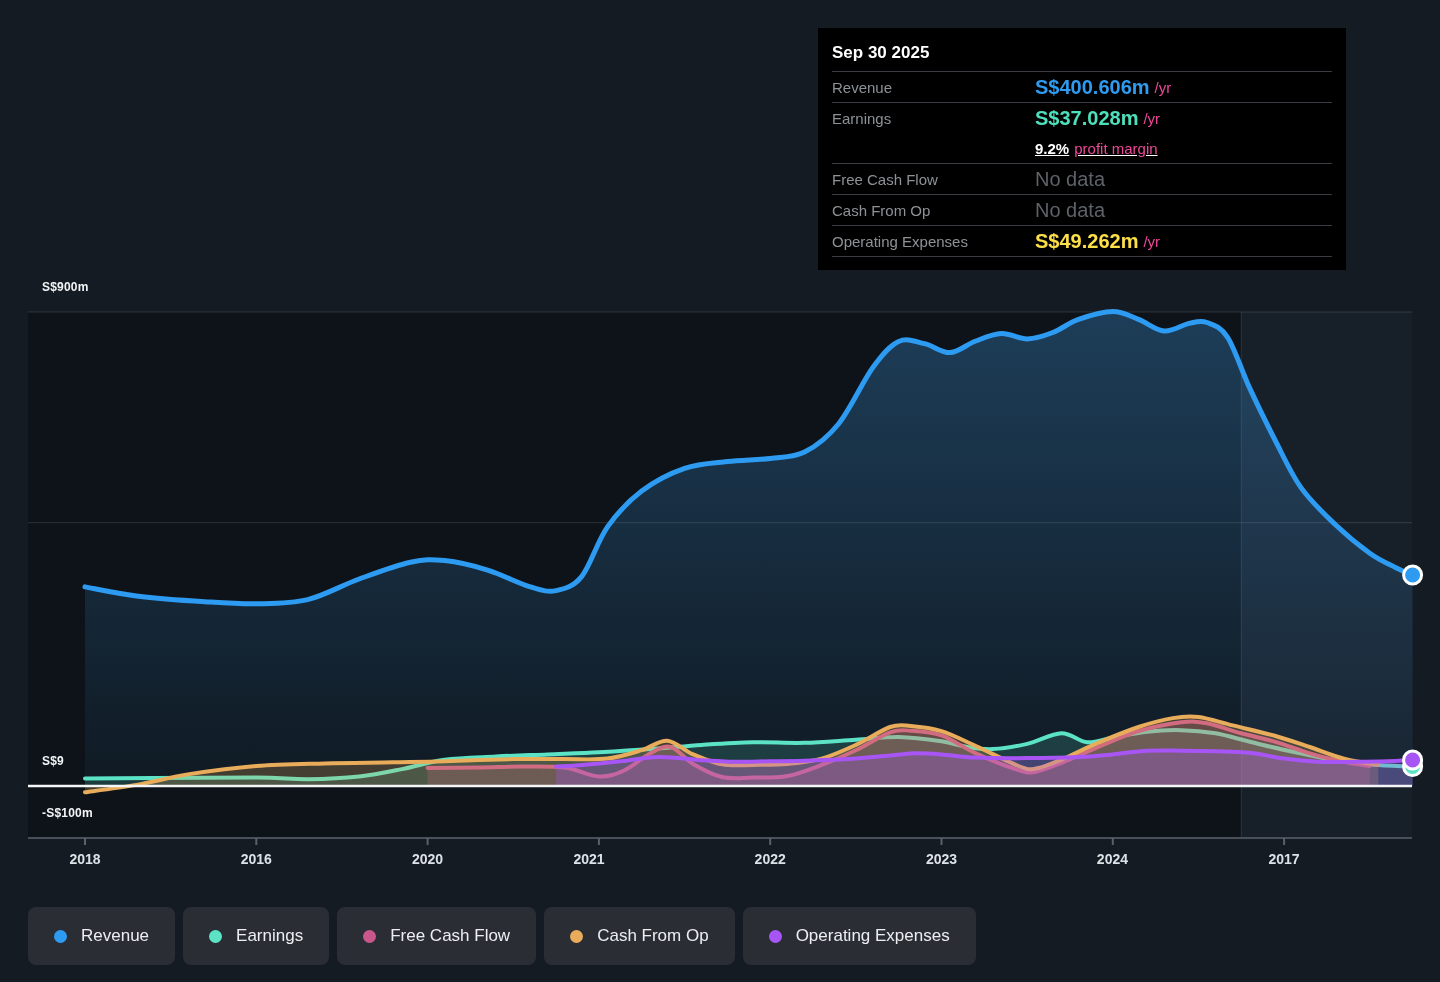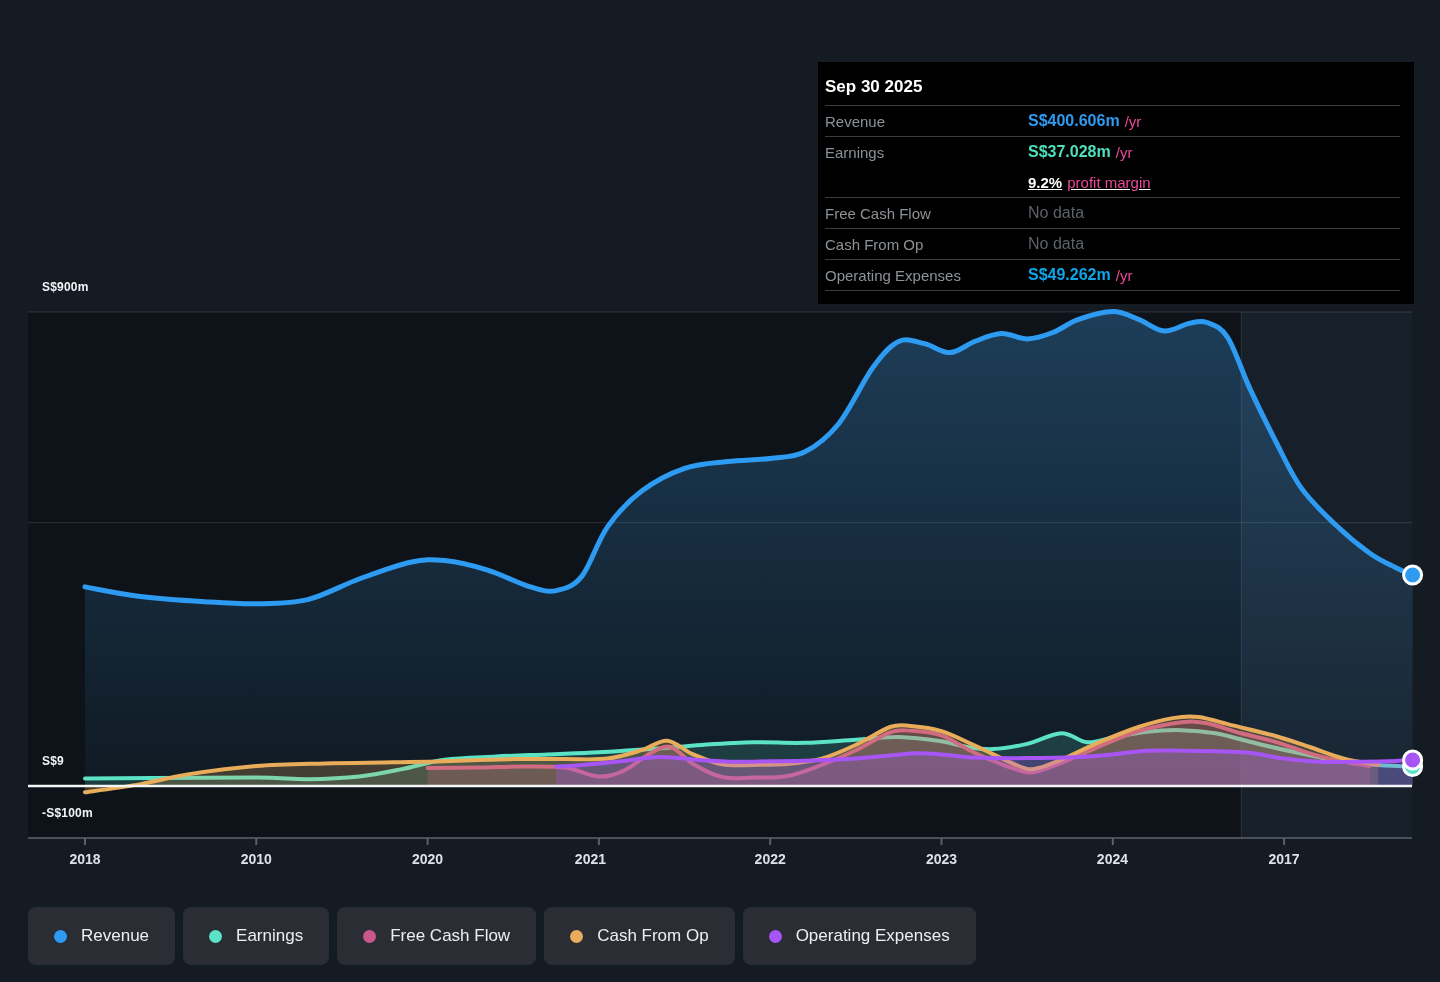"Sep 30 2025" .tt { margin-top: 34px -> none; padding: 6px 14px 0 7px -> 6px 14px 0 14px; width: 596px -> 528px }
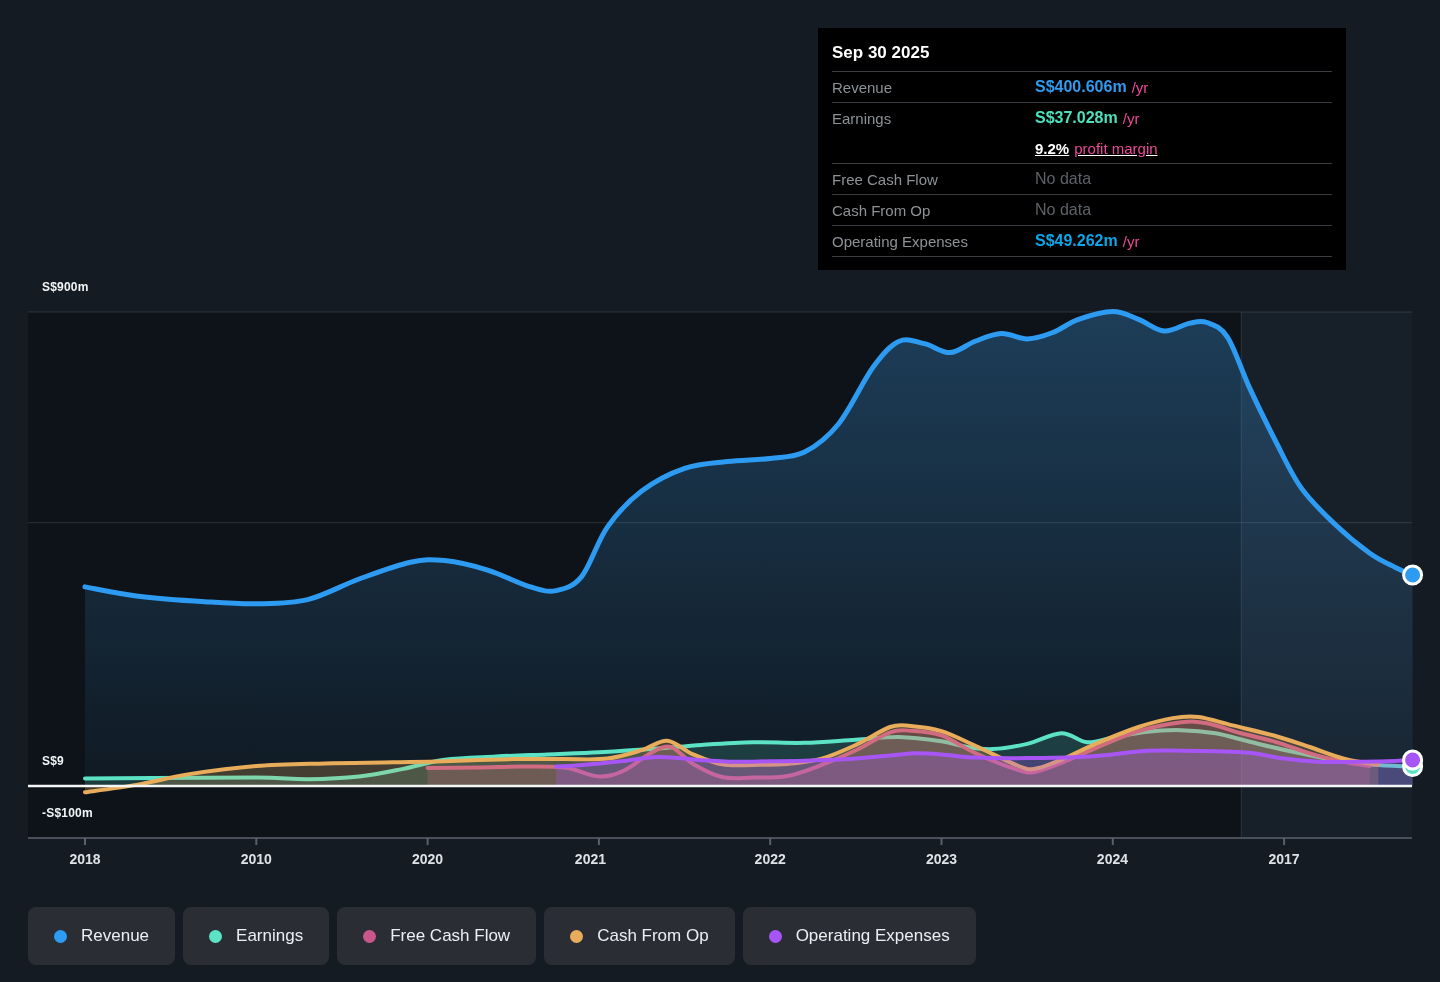"S$400.606m" .tt-value { font-size: 16px -> 20px }
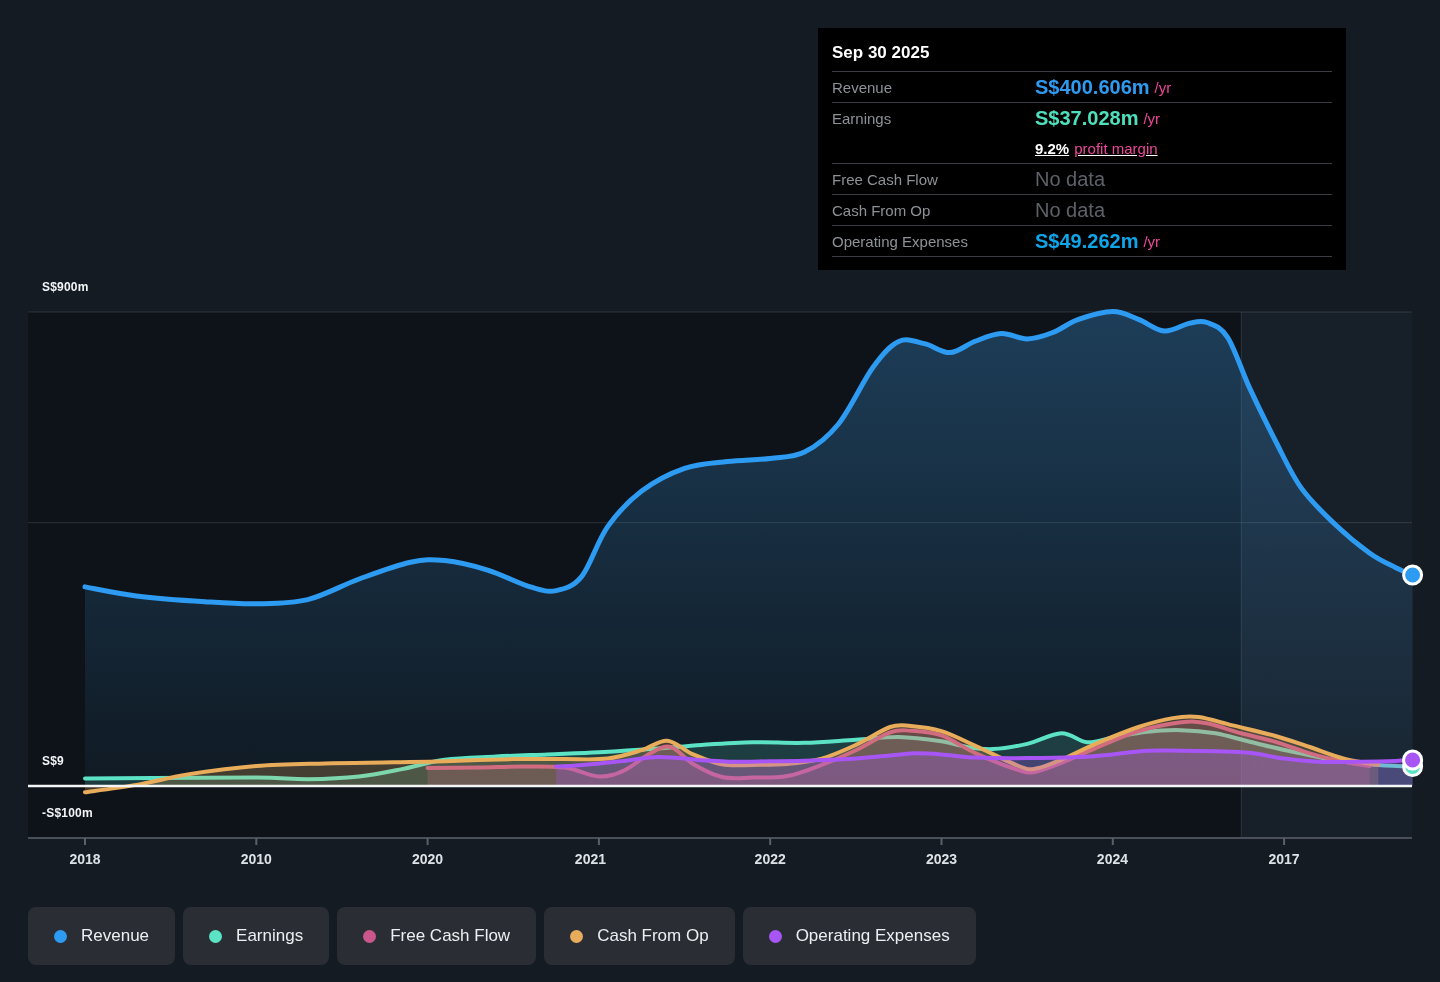"S$49.262m" span.tt-value { color: #0ea5e9 -> #fde047 }
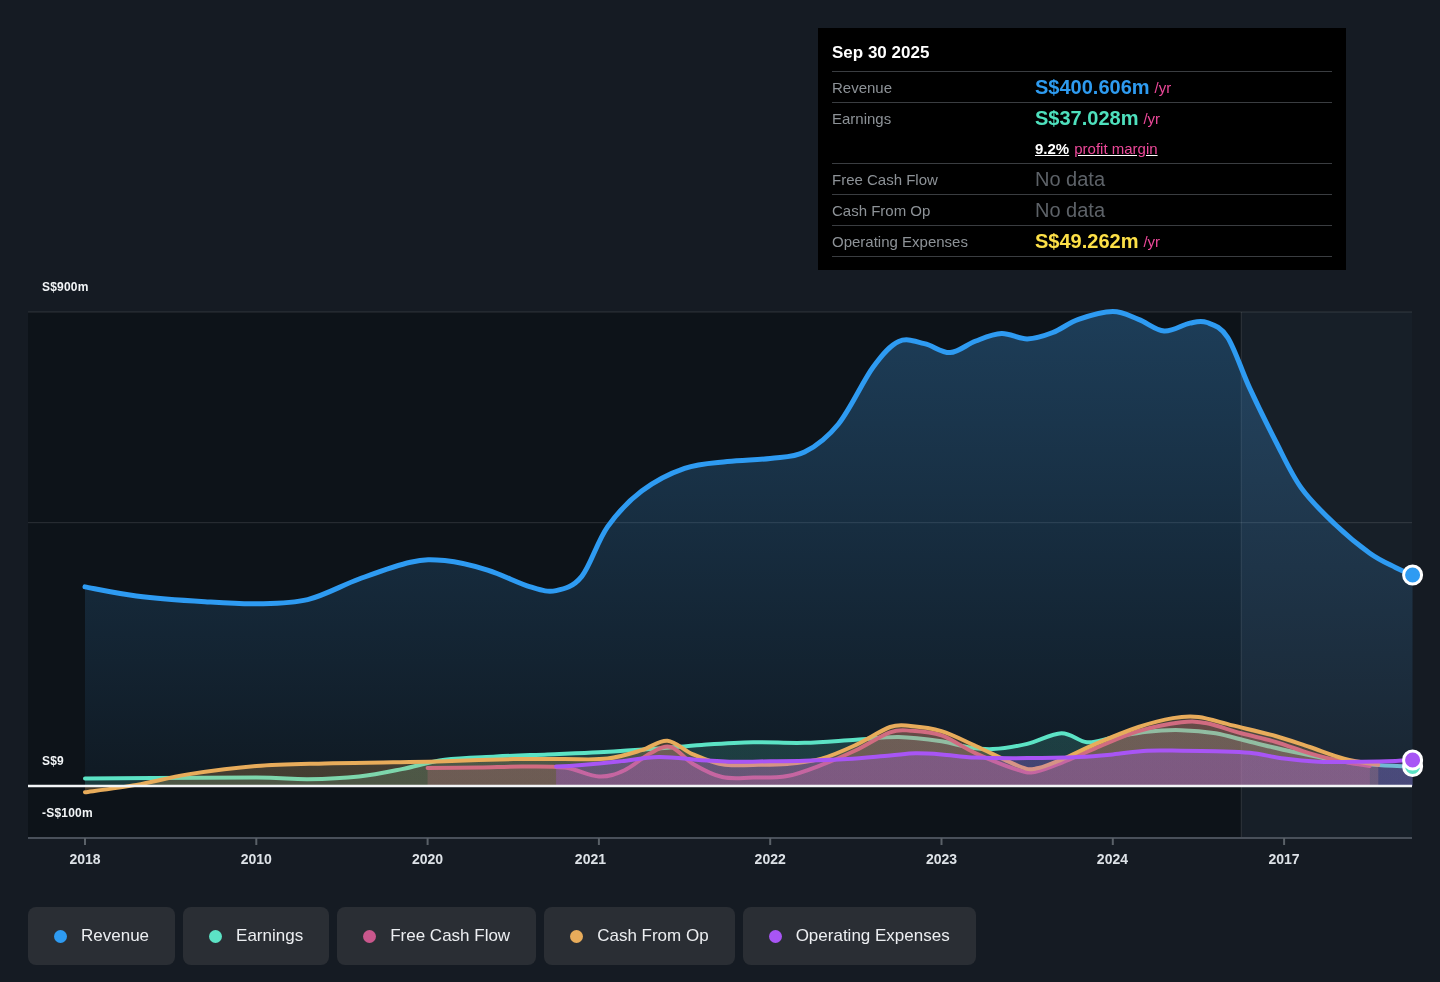"2010" div.xlab { text: 2010 -> 2016 }
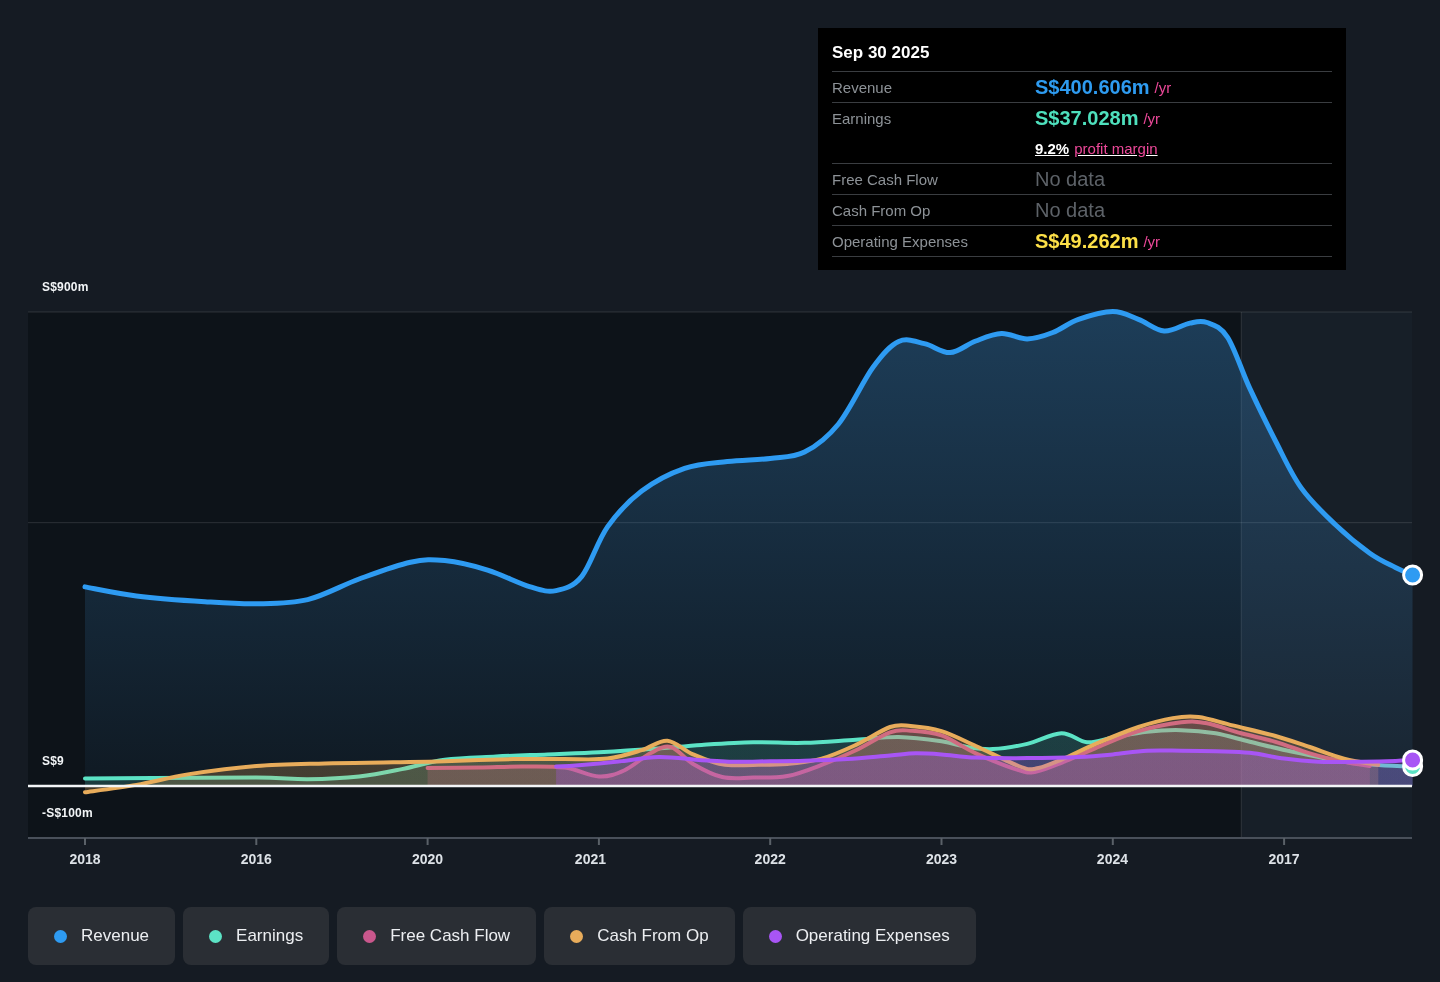"2021" div.xlab { left: 526px -> 549px; text-align: right -> none }
